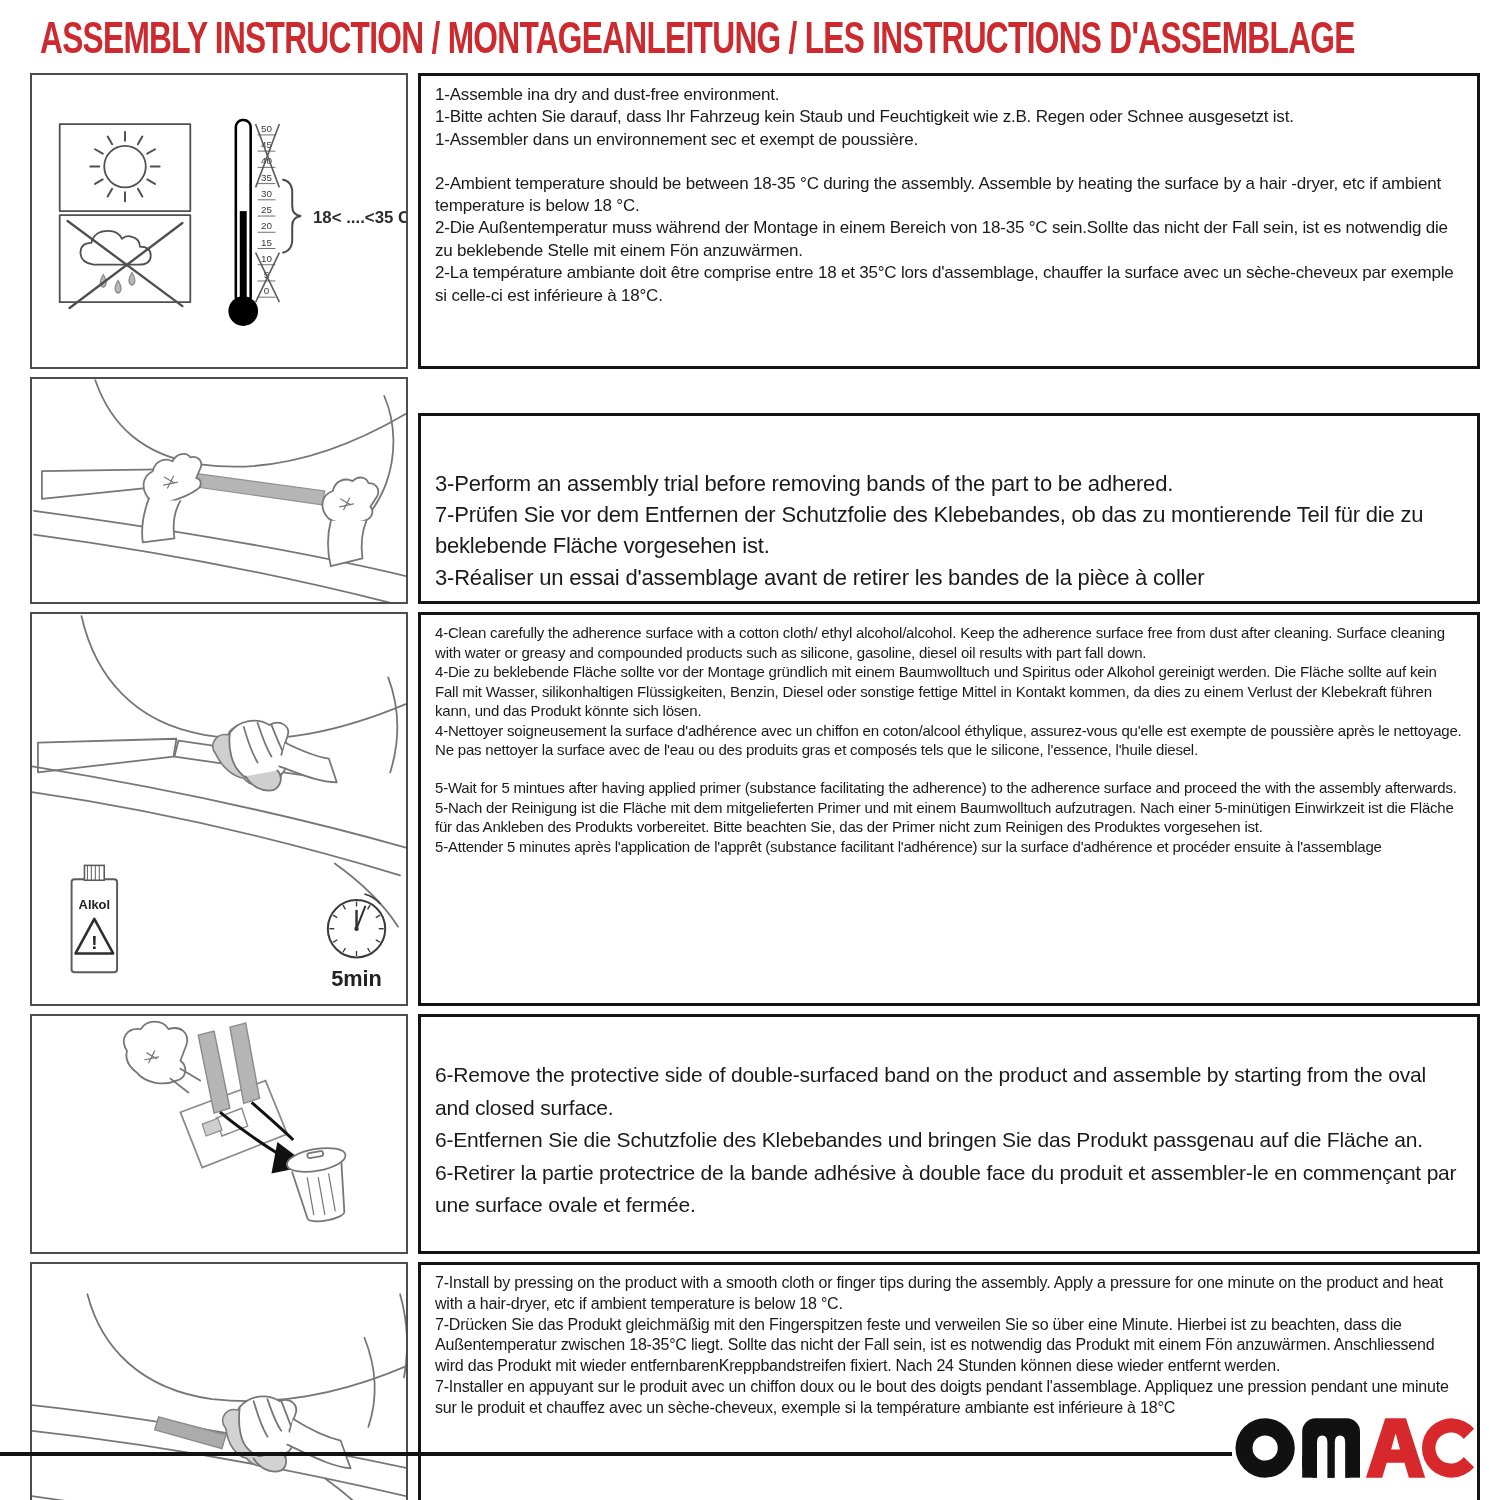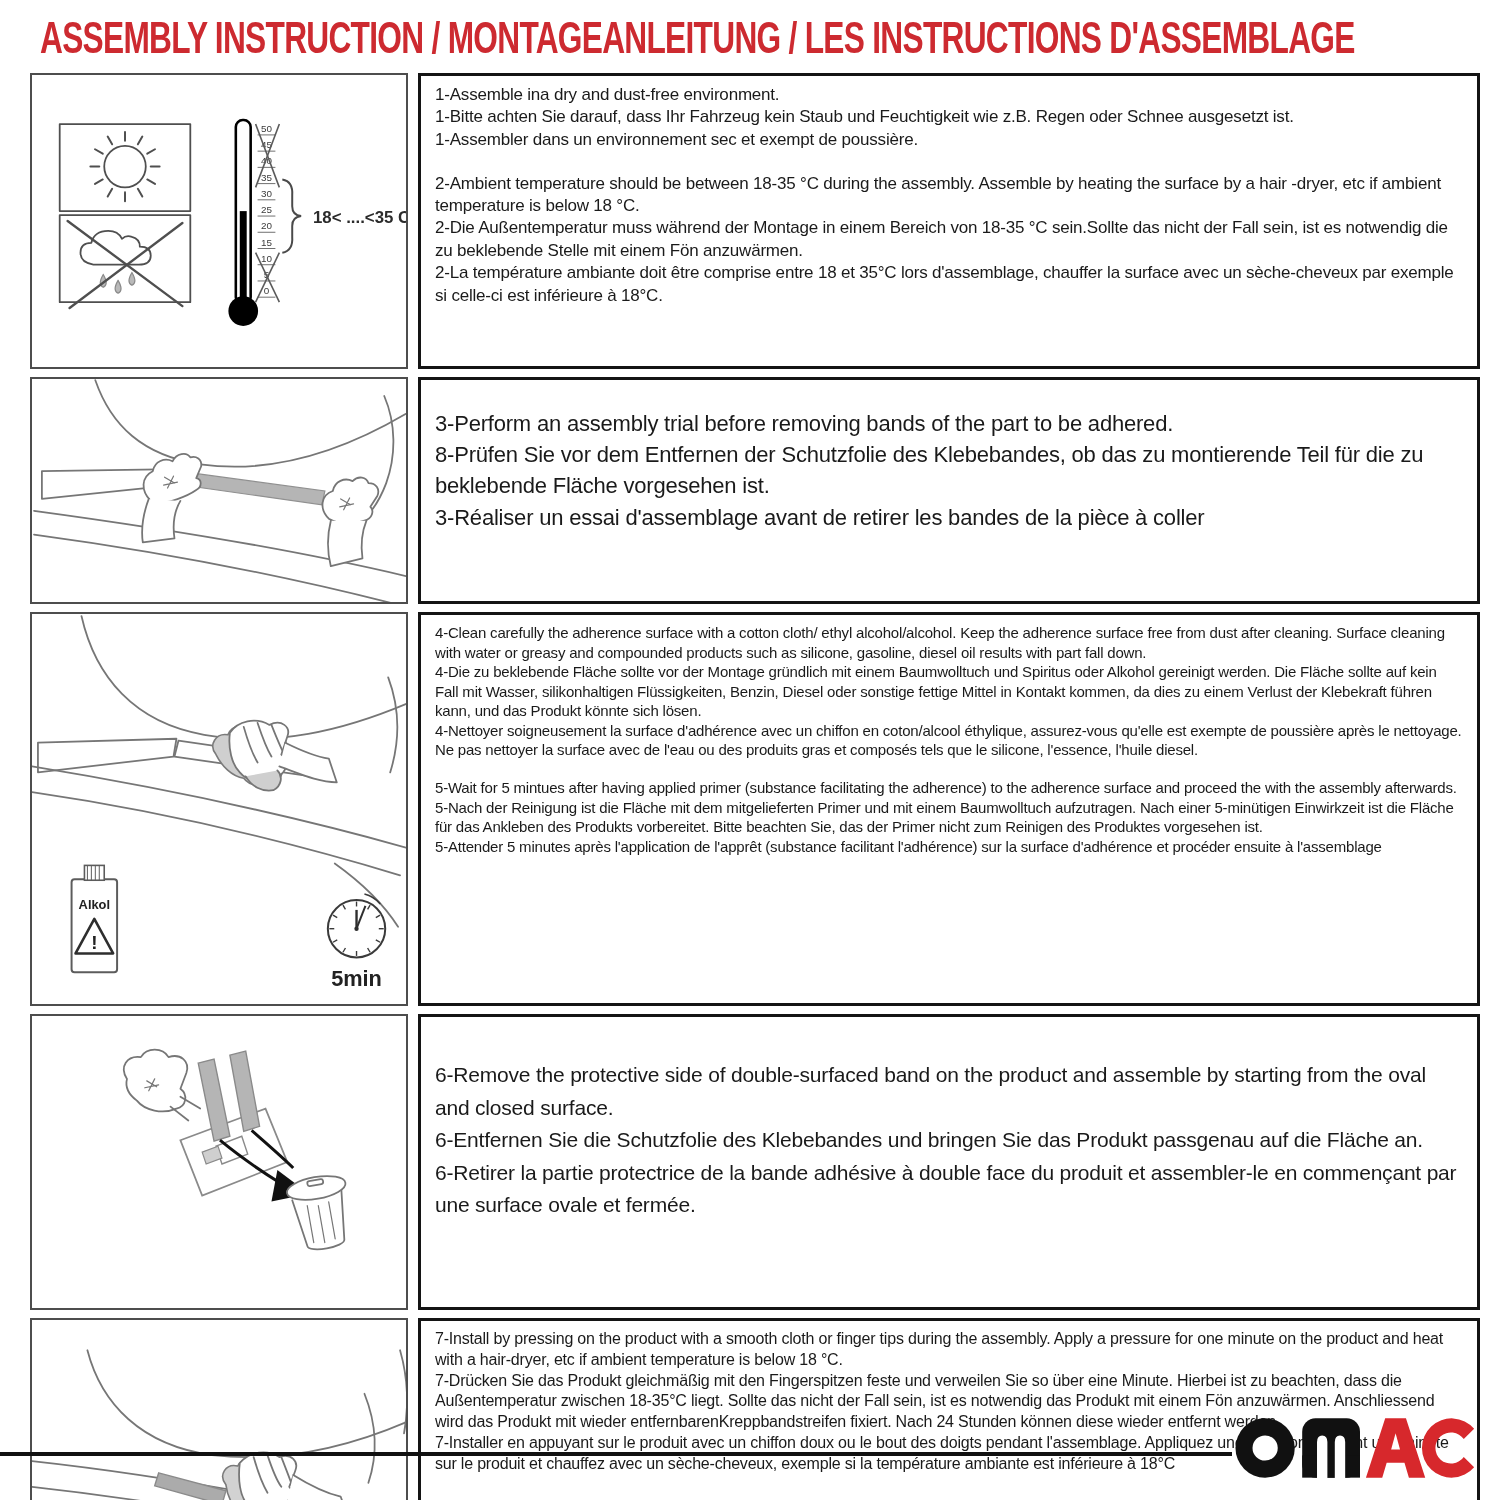"3-Perform an assembly trial before" .t2 { margin-top: none -> 36px; padding-top: 28px -> 52px }
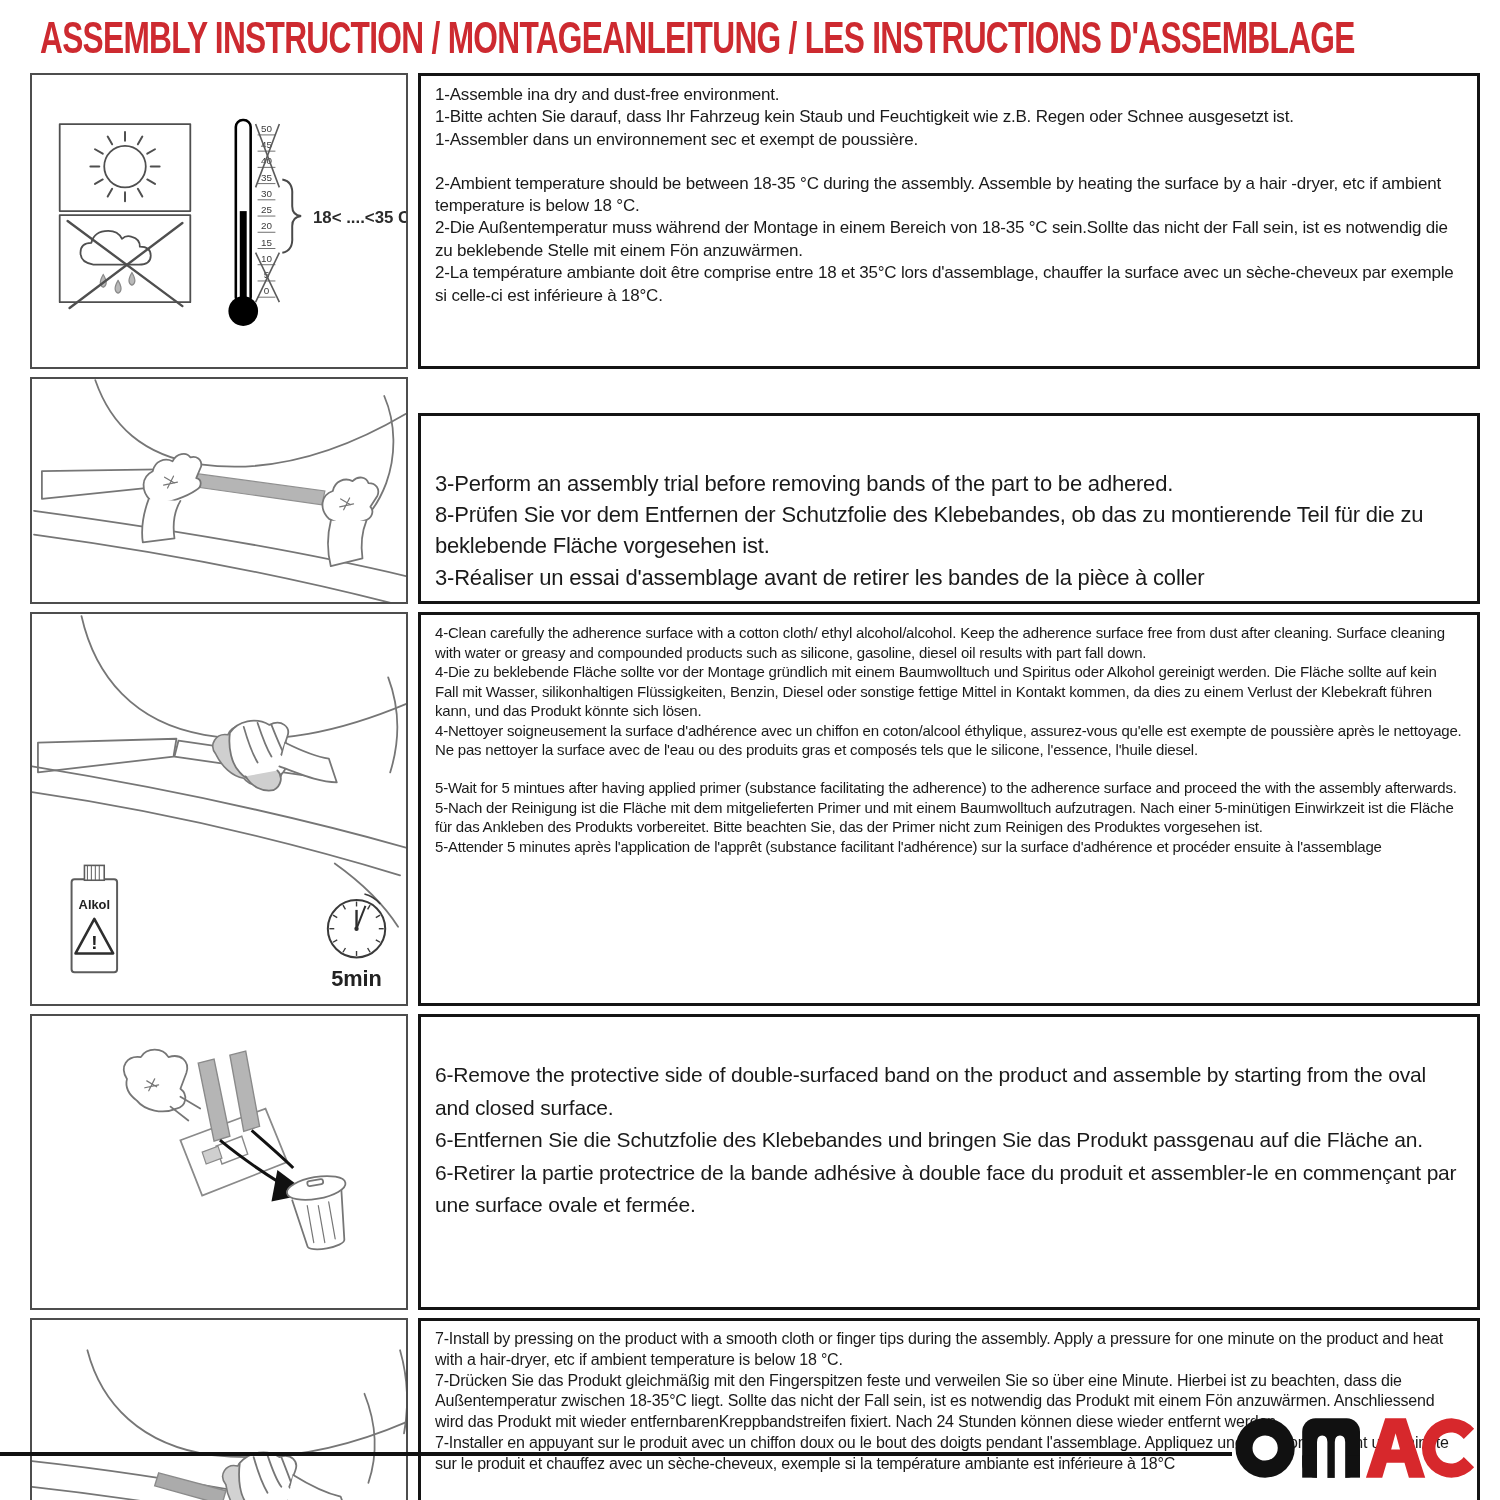"8-Prüfen Sie vor dem Entfernen" p { text: 8-Prüfen -> 7-Prüfen }
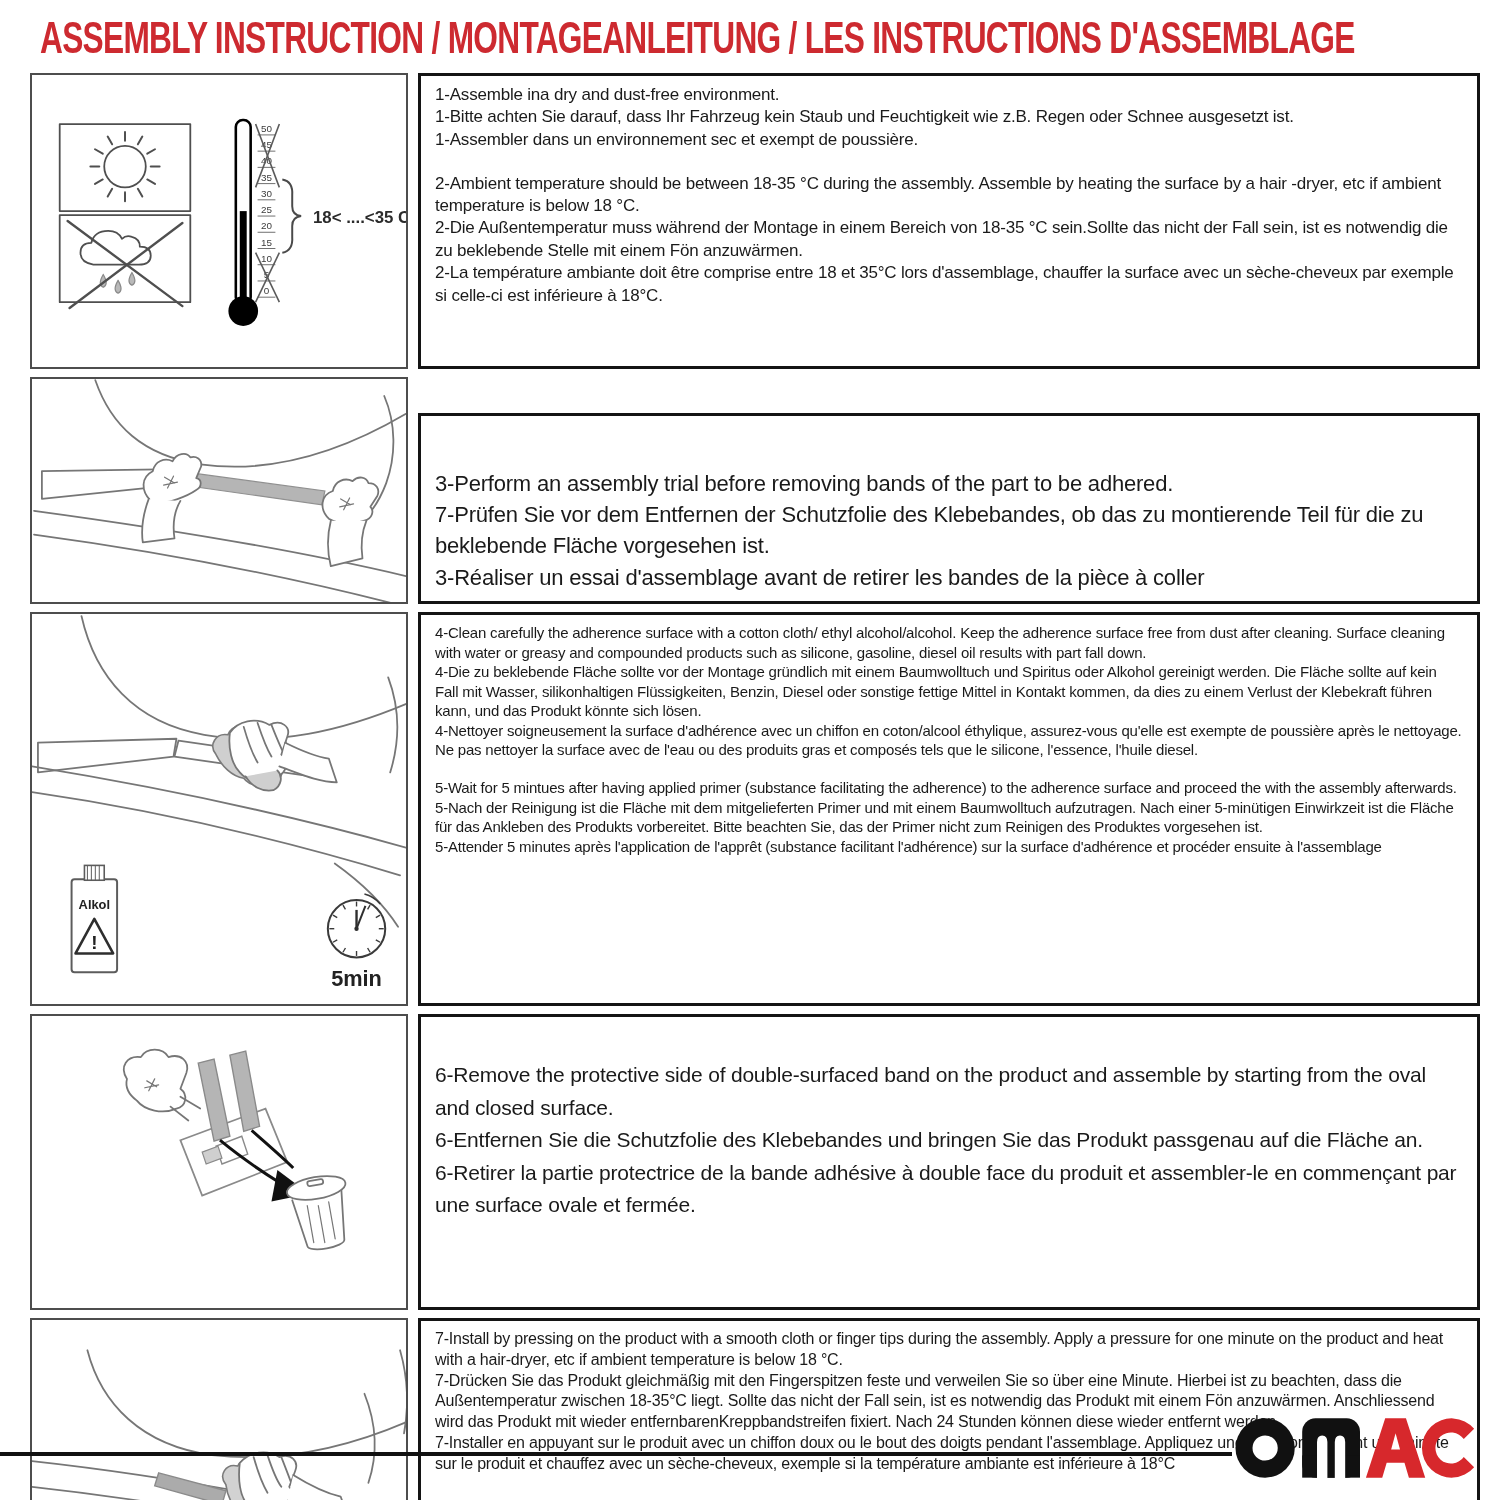"6-Remove the protective side of" .r4 { height: 296px -> 240px }
